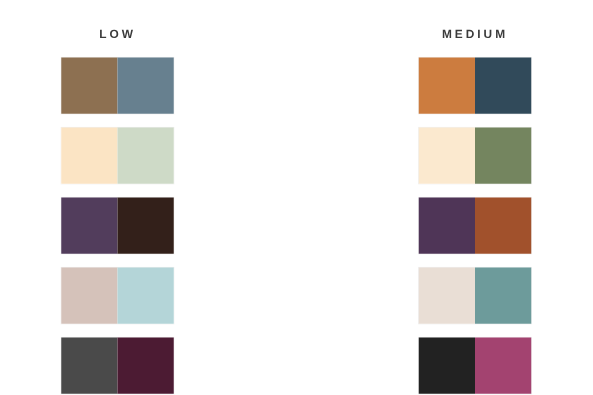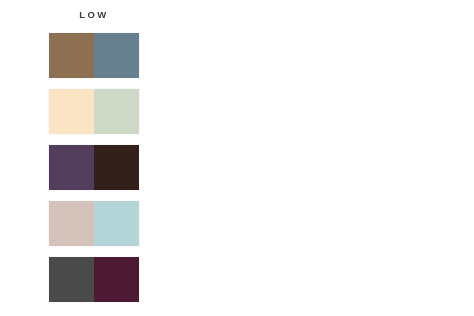"LOW" .column-heading { margin-top: 10px -> 23px }
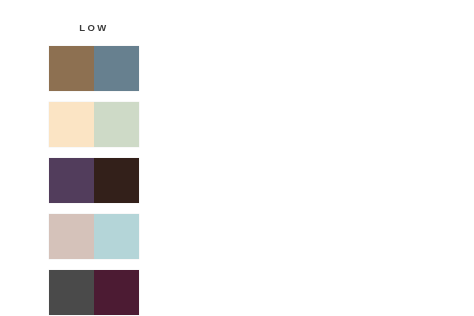"MEDIUM" div.palette-column { html: none -> <div> <div>MEDIUM</div> <div> <div> <div></div> <div></div> </div> <div> <div></div> <div></div> </div> <div> <div></div> <div></div> </div> <div> <div></div> <div></div> </div> <div> <div></div> <div></div> </div> </div> </div> }
